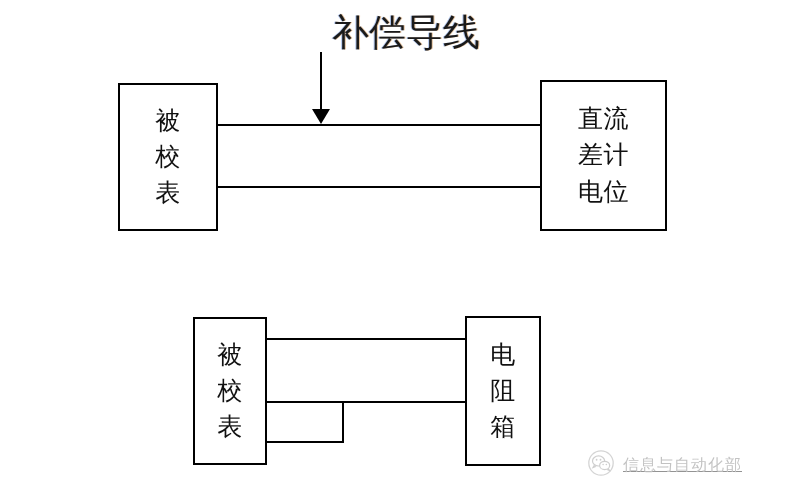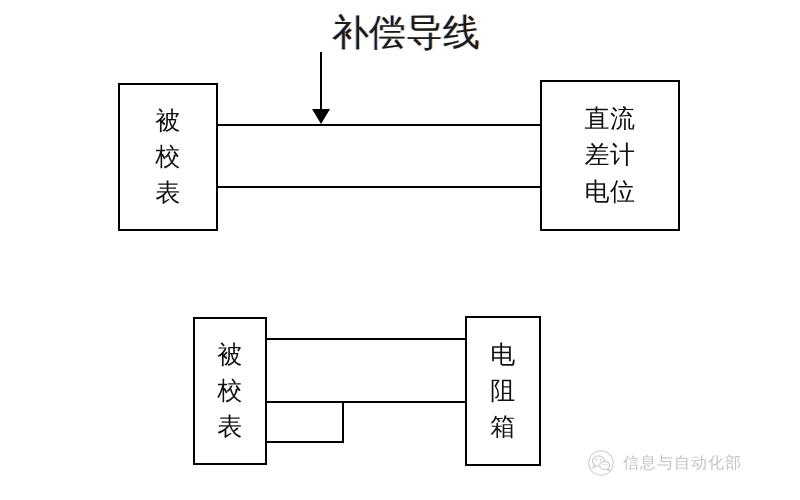"直流" div.box { width: 140px -> 127px }
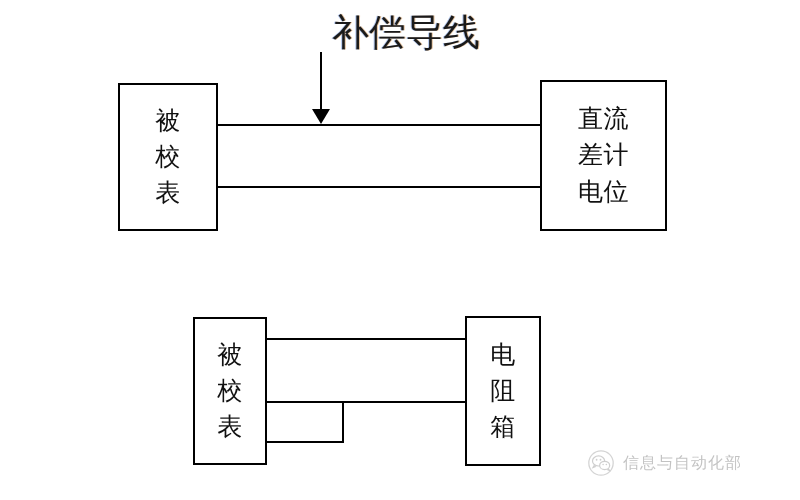"信息与自动化部" .watermark { align-items: center -> flex-end; text-decoration: none -> underline }
